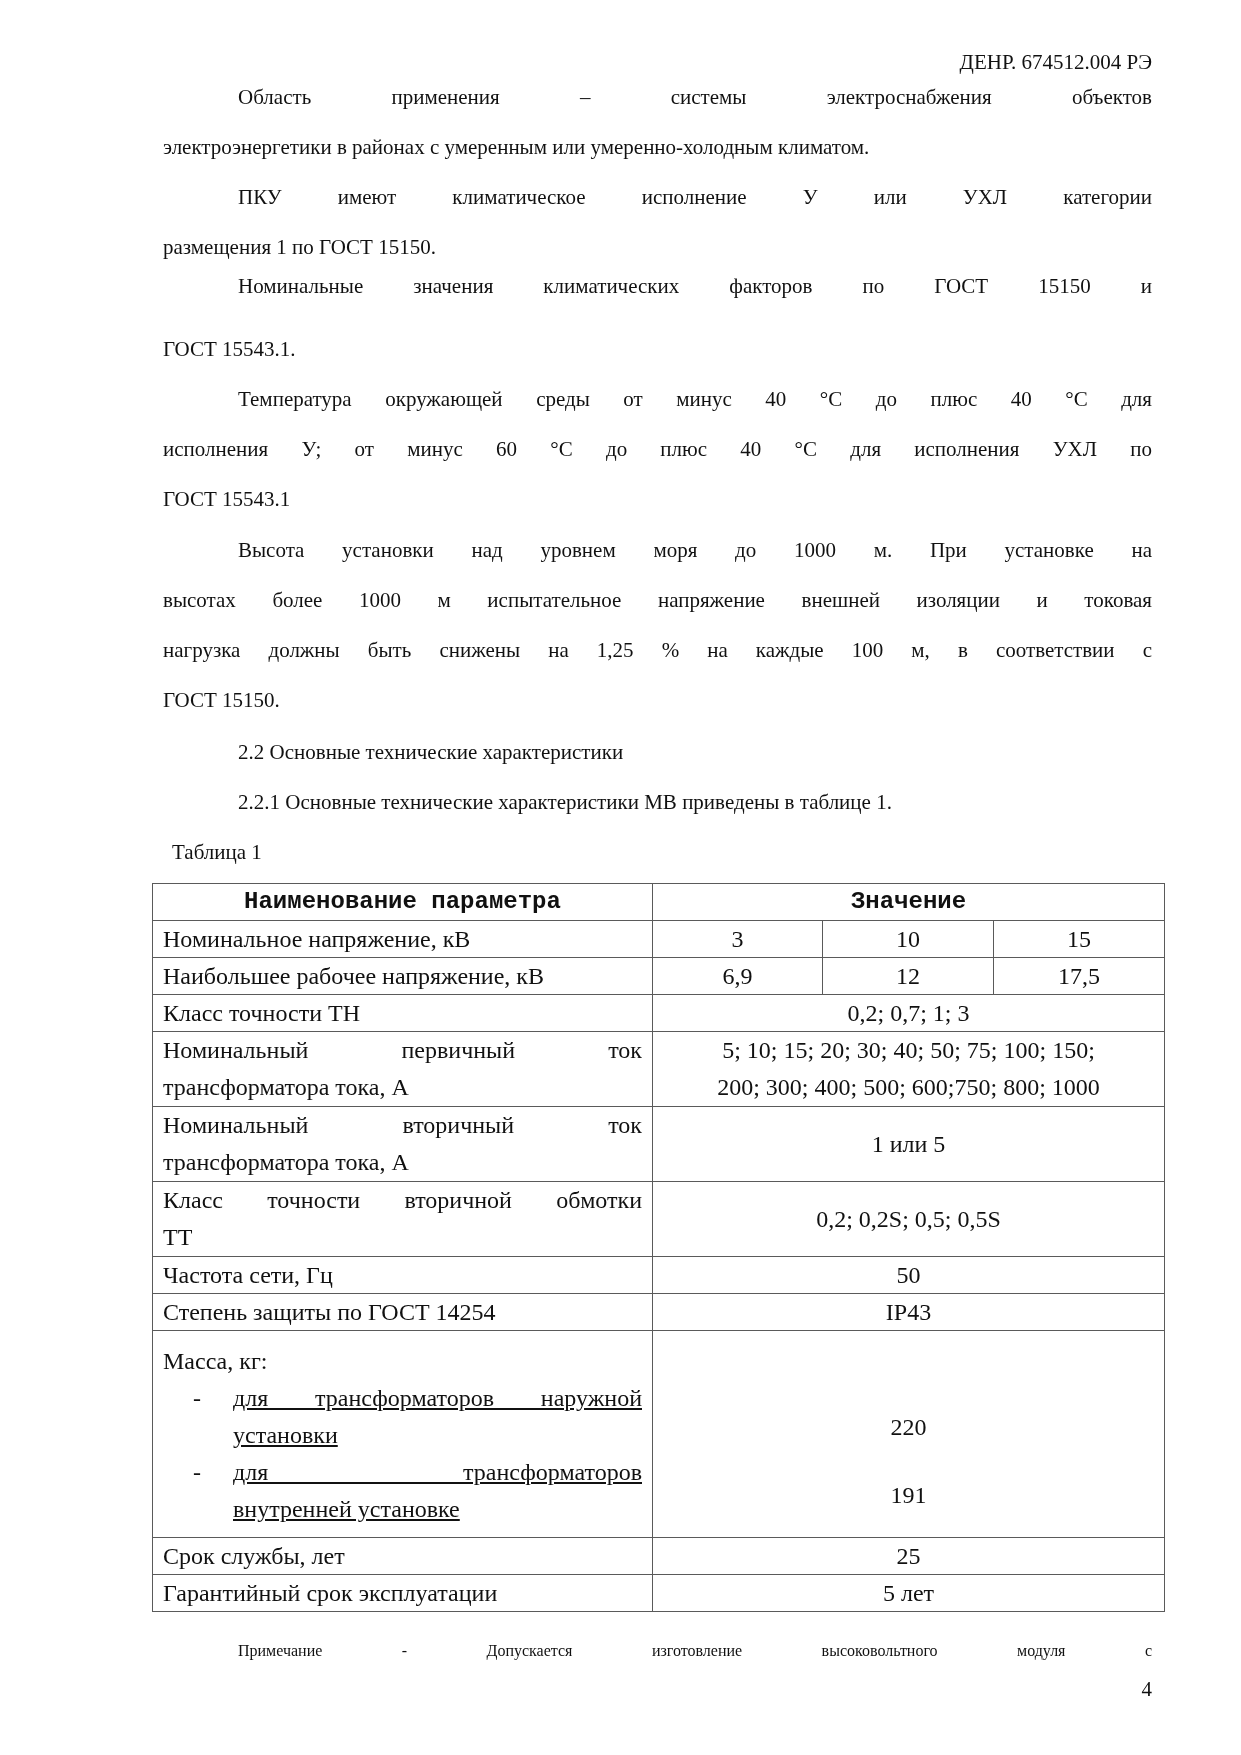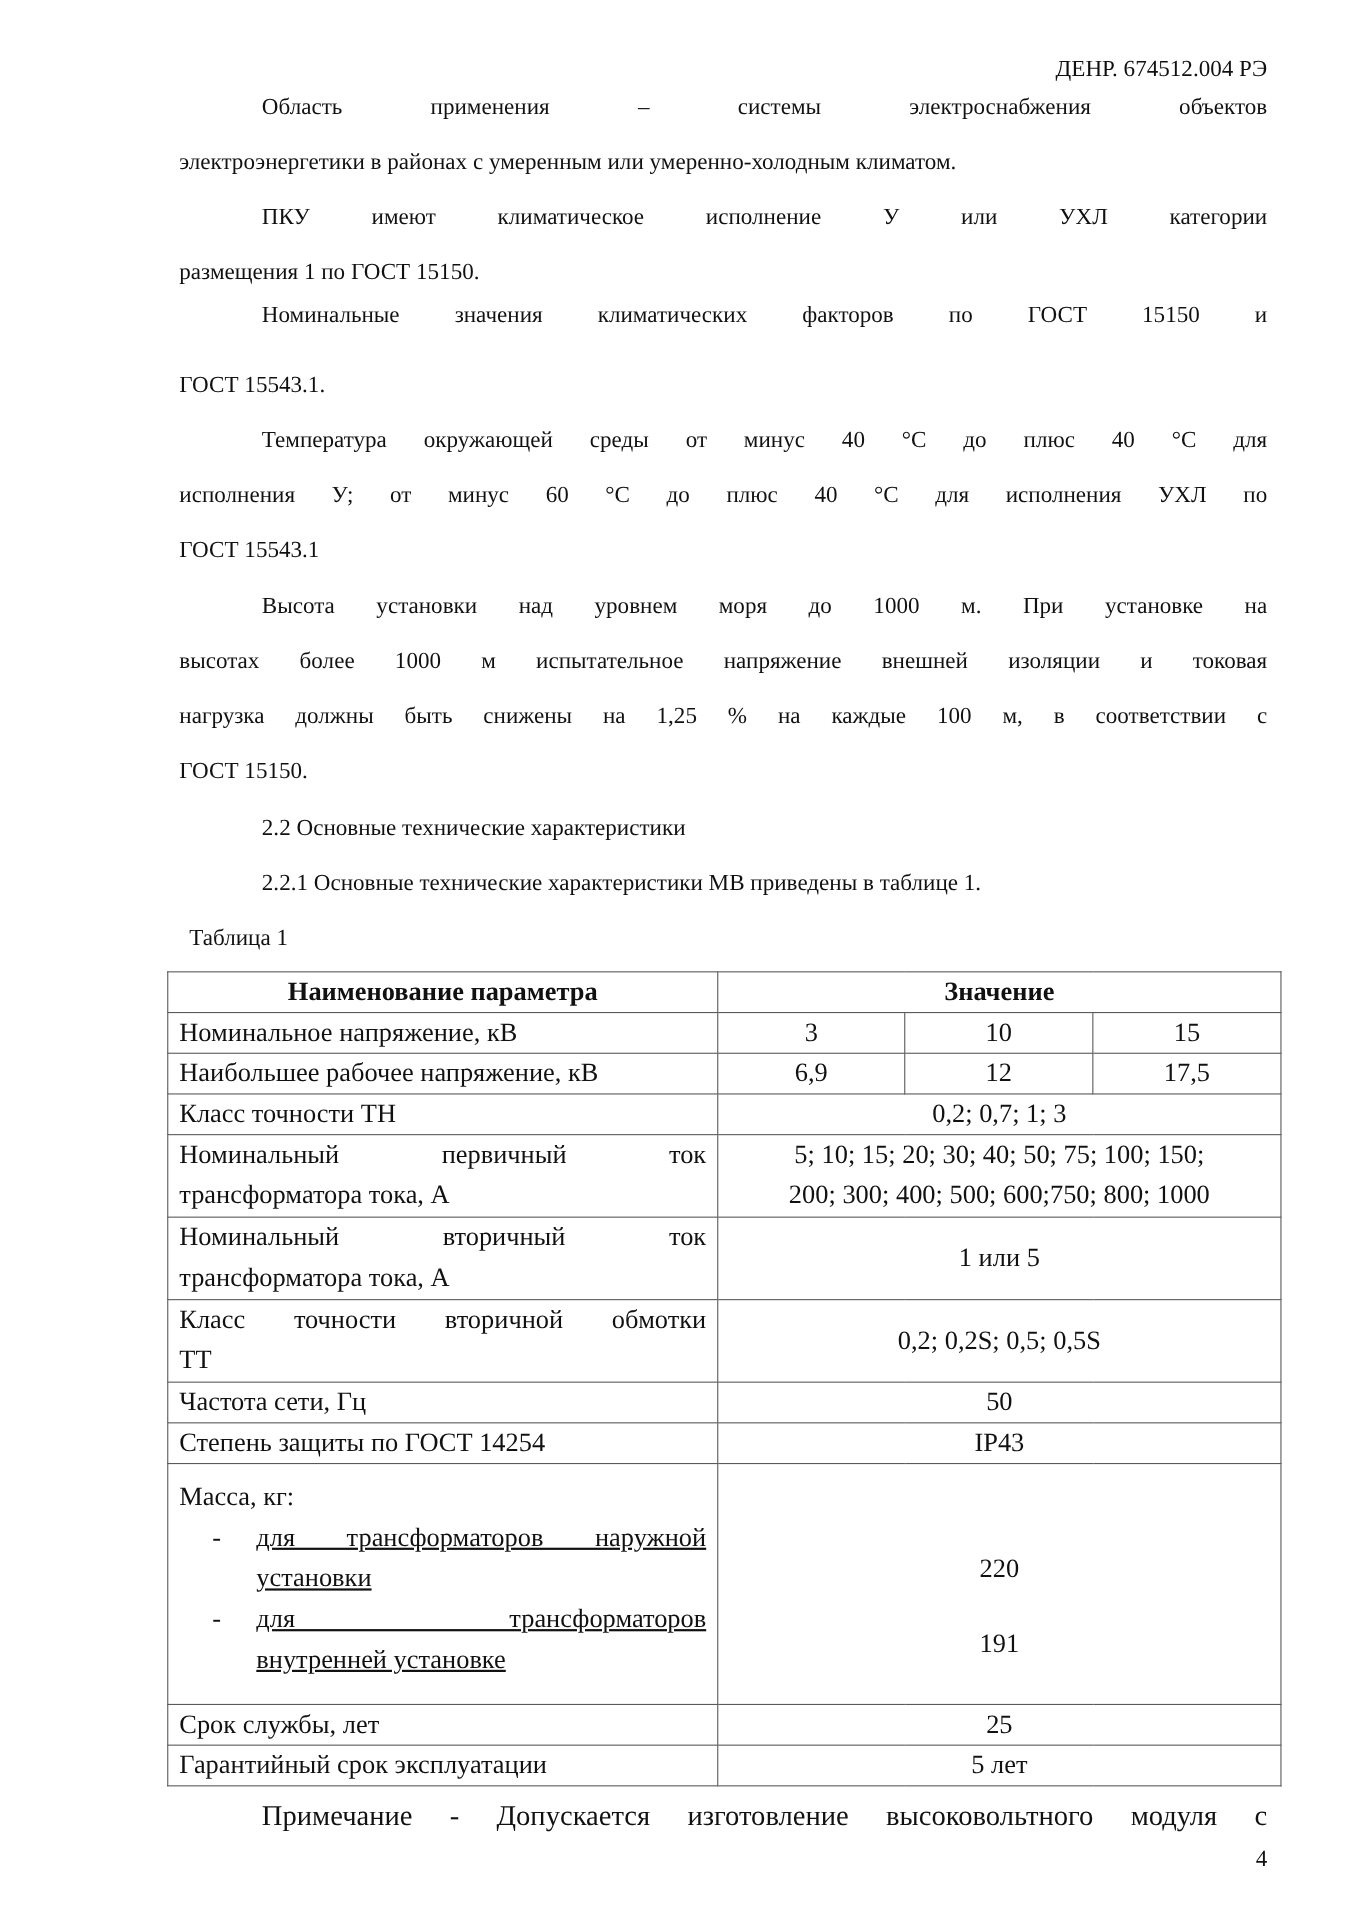"Наименование параметра" .hdr { font-family: none -> Liberation Mono, monospace }
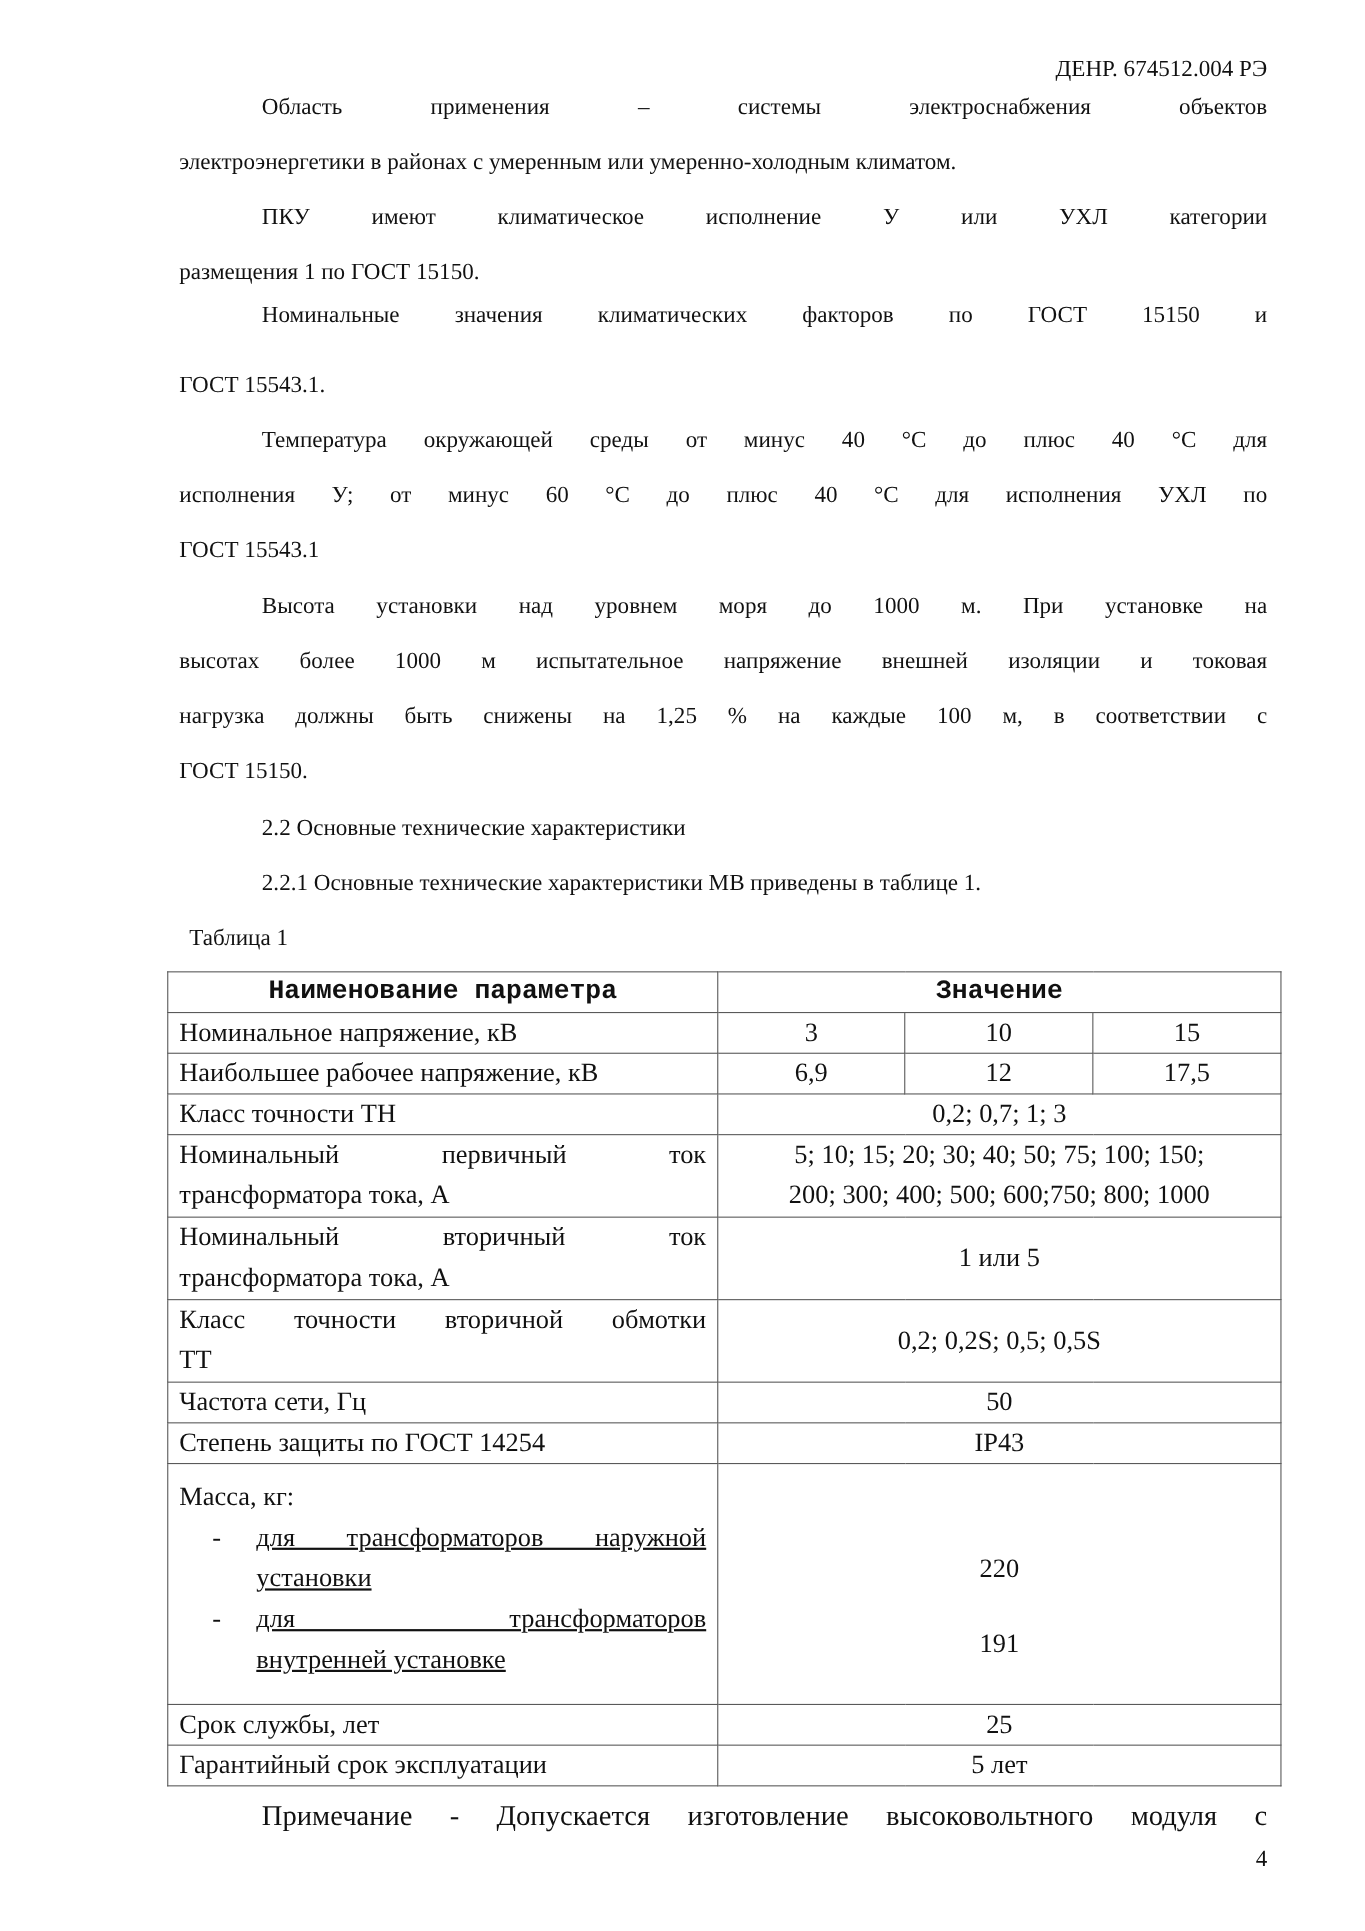"220" td.mass-val { padding: 12px -> 0 }
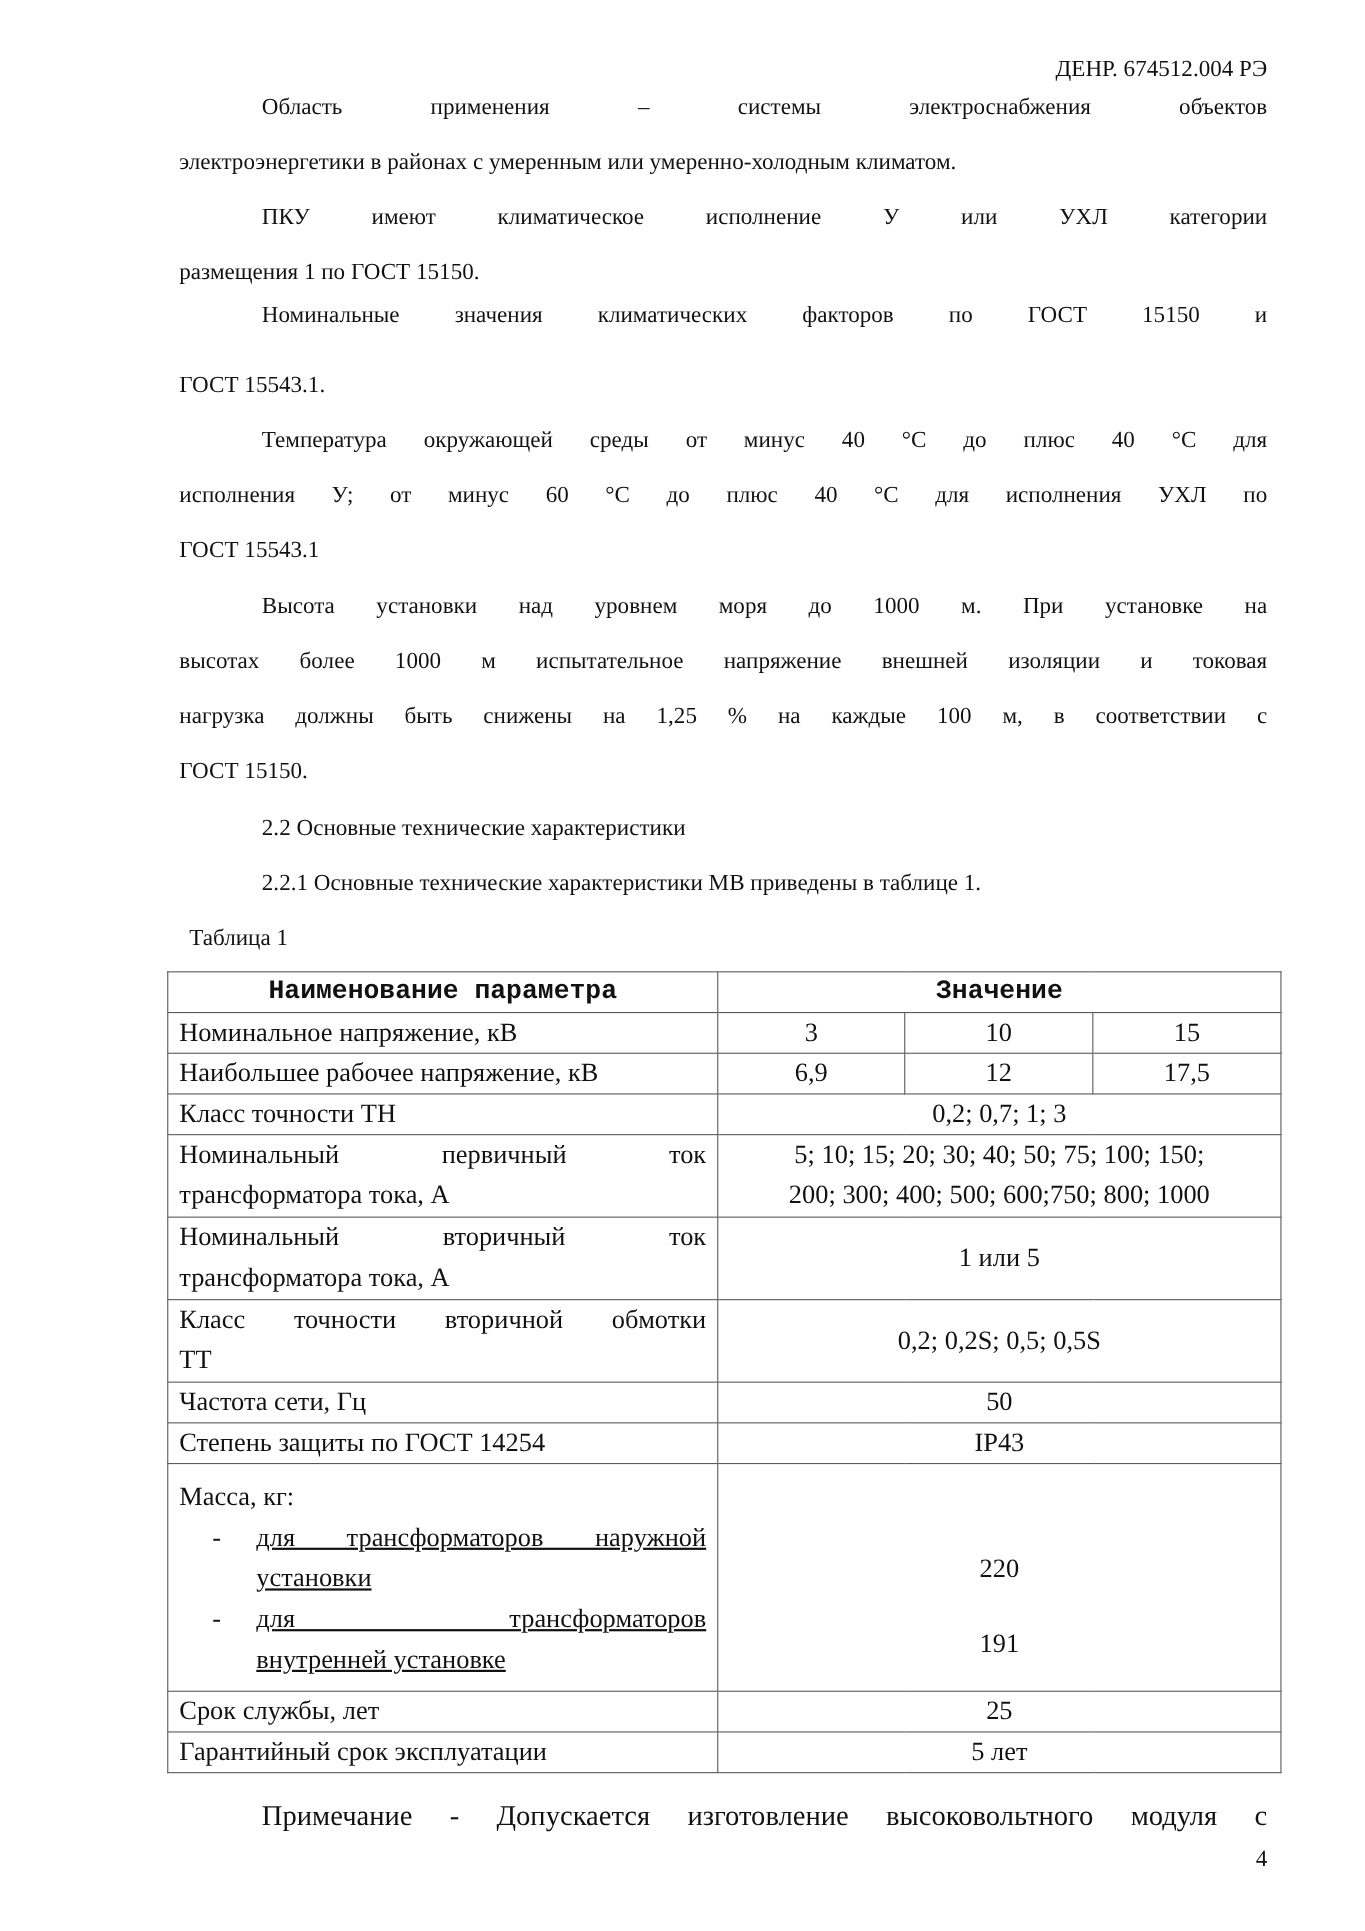"Примечание - Допускается изготовление" div.line { font-size: 26px -> 16px }
